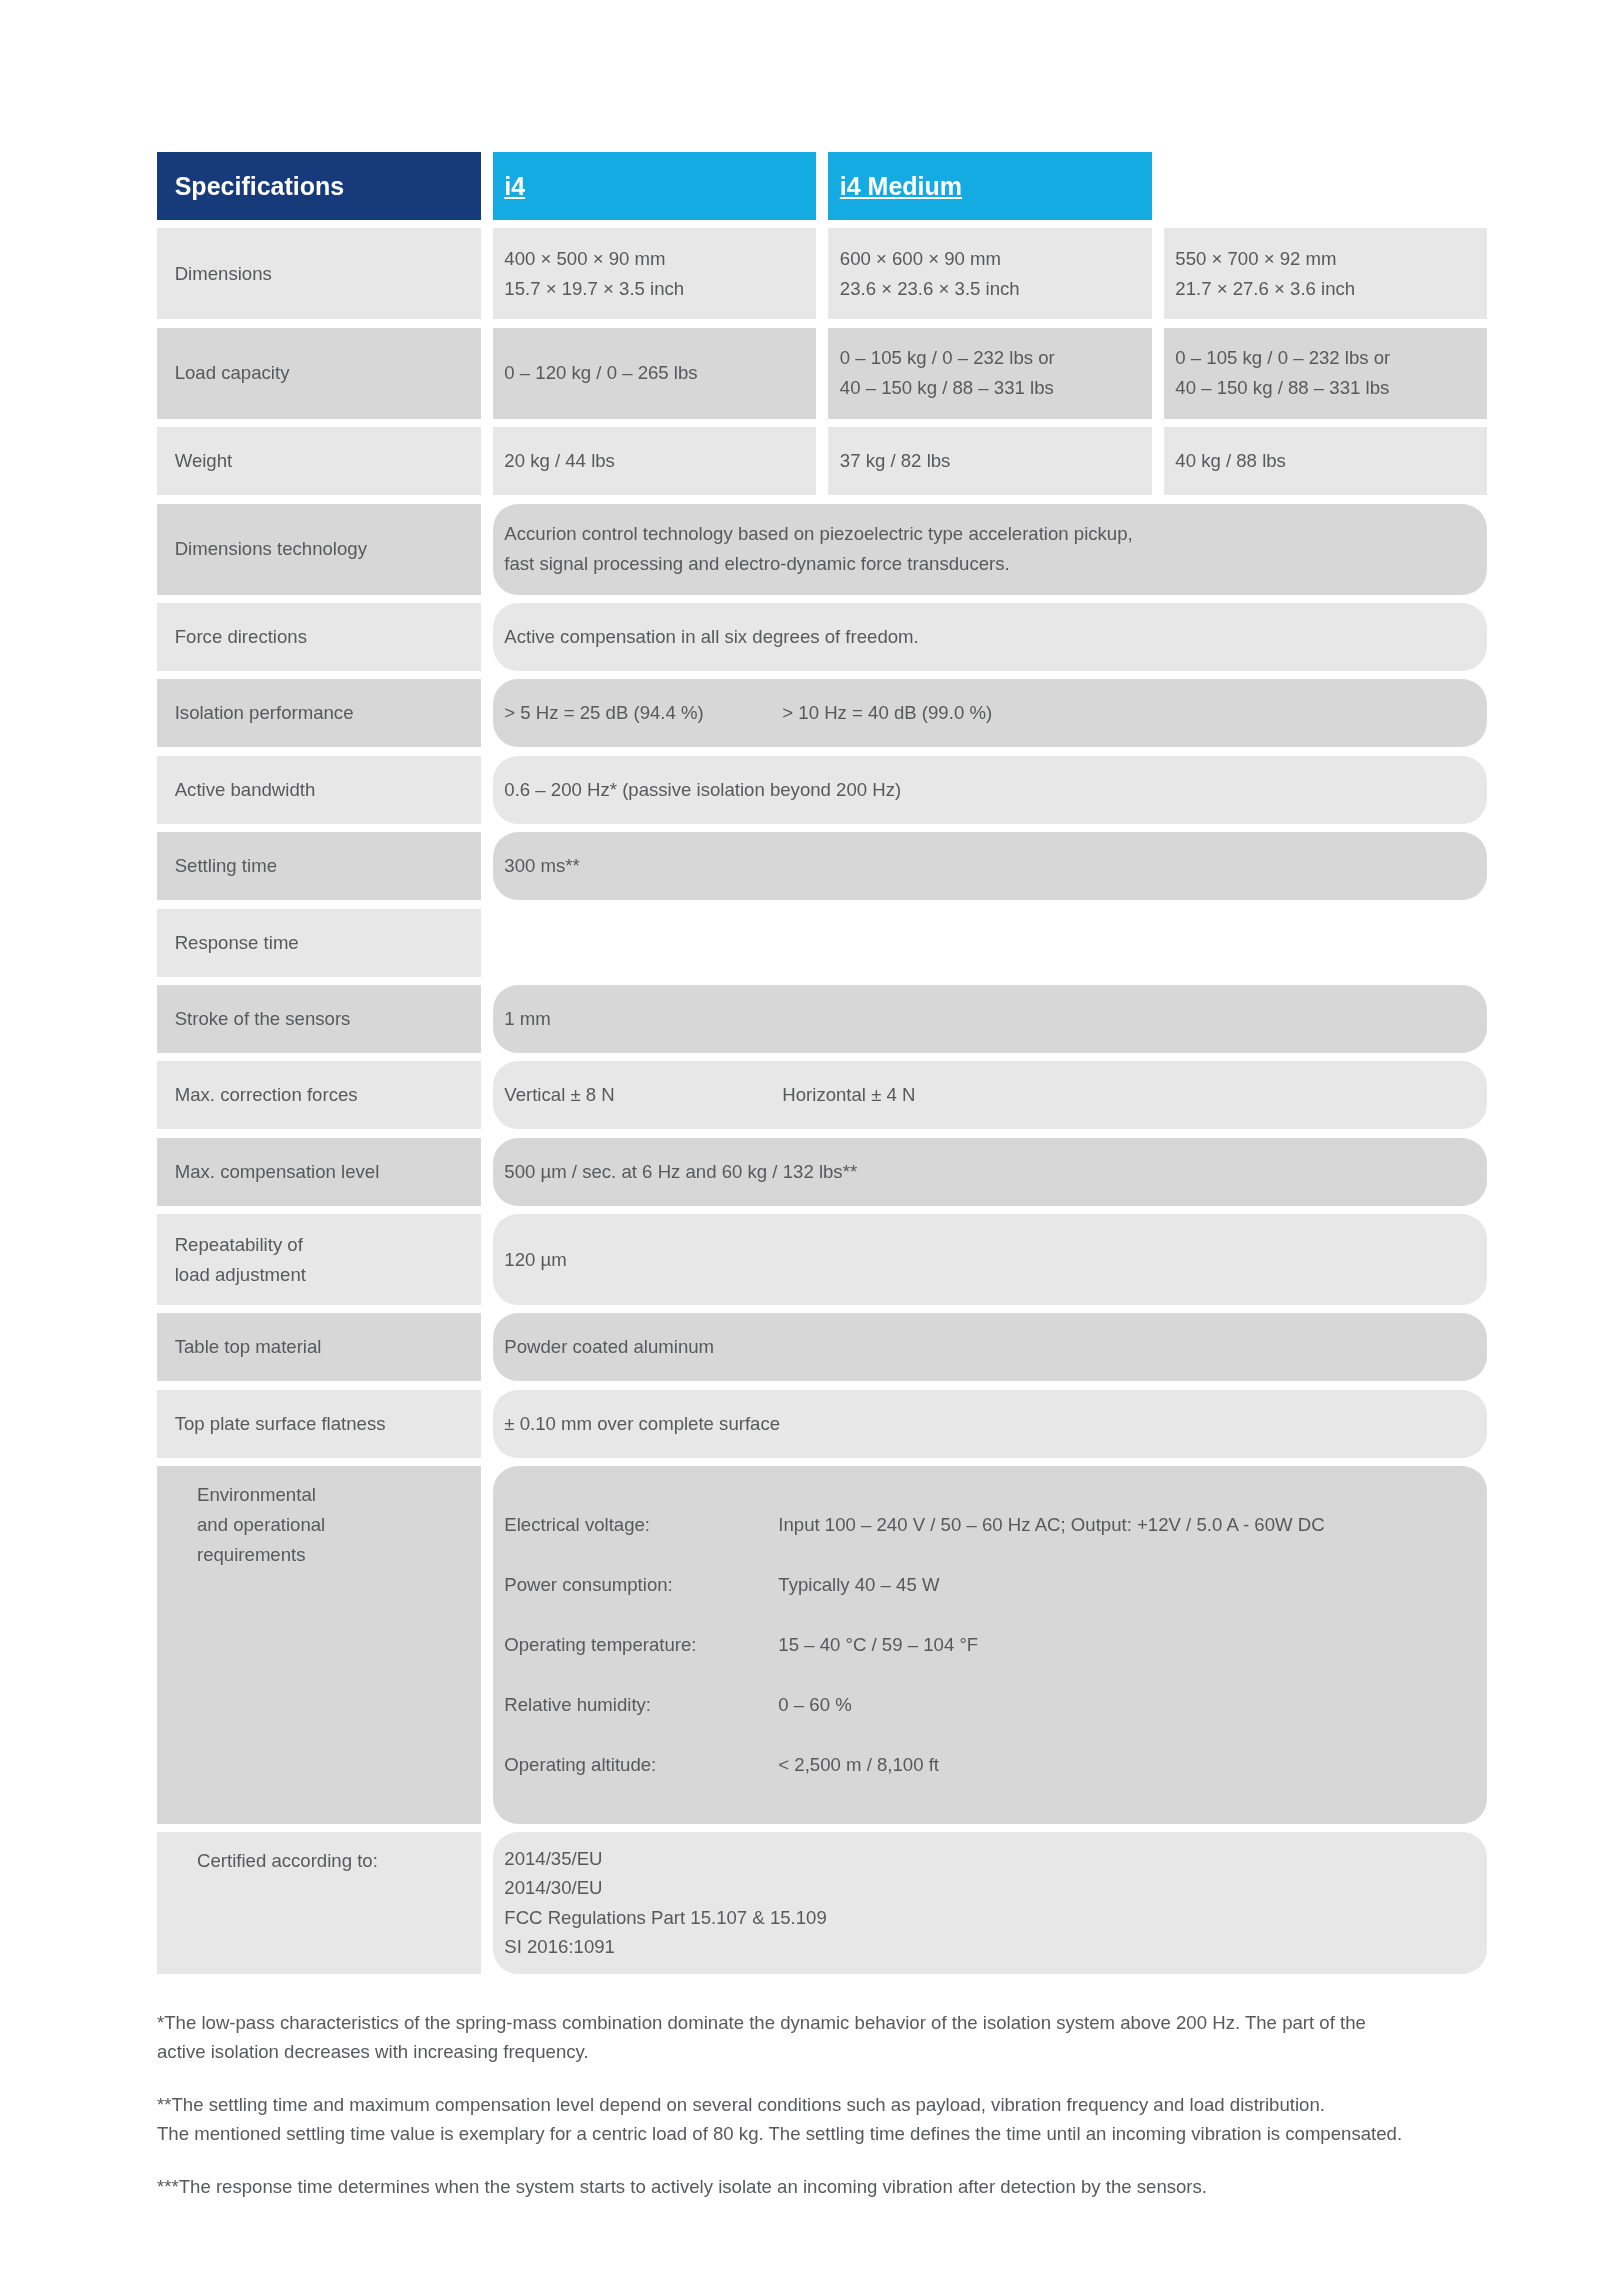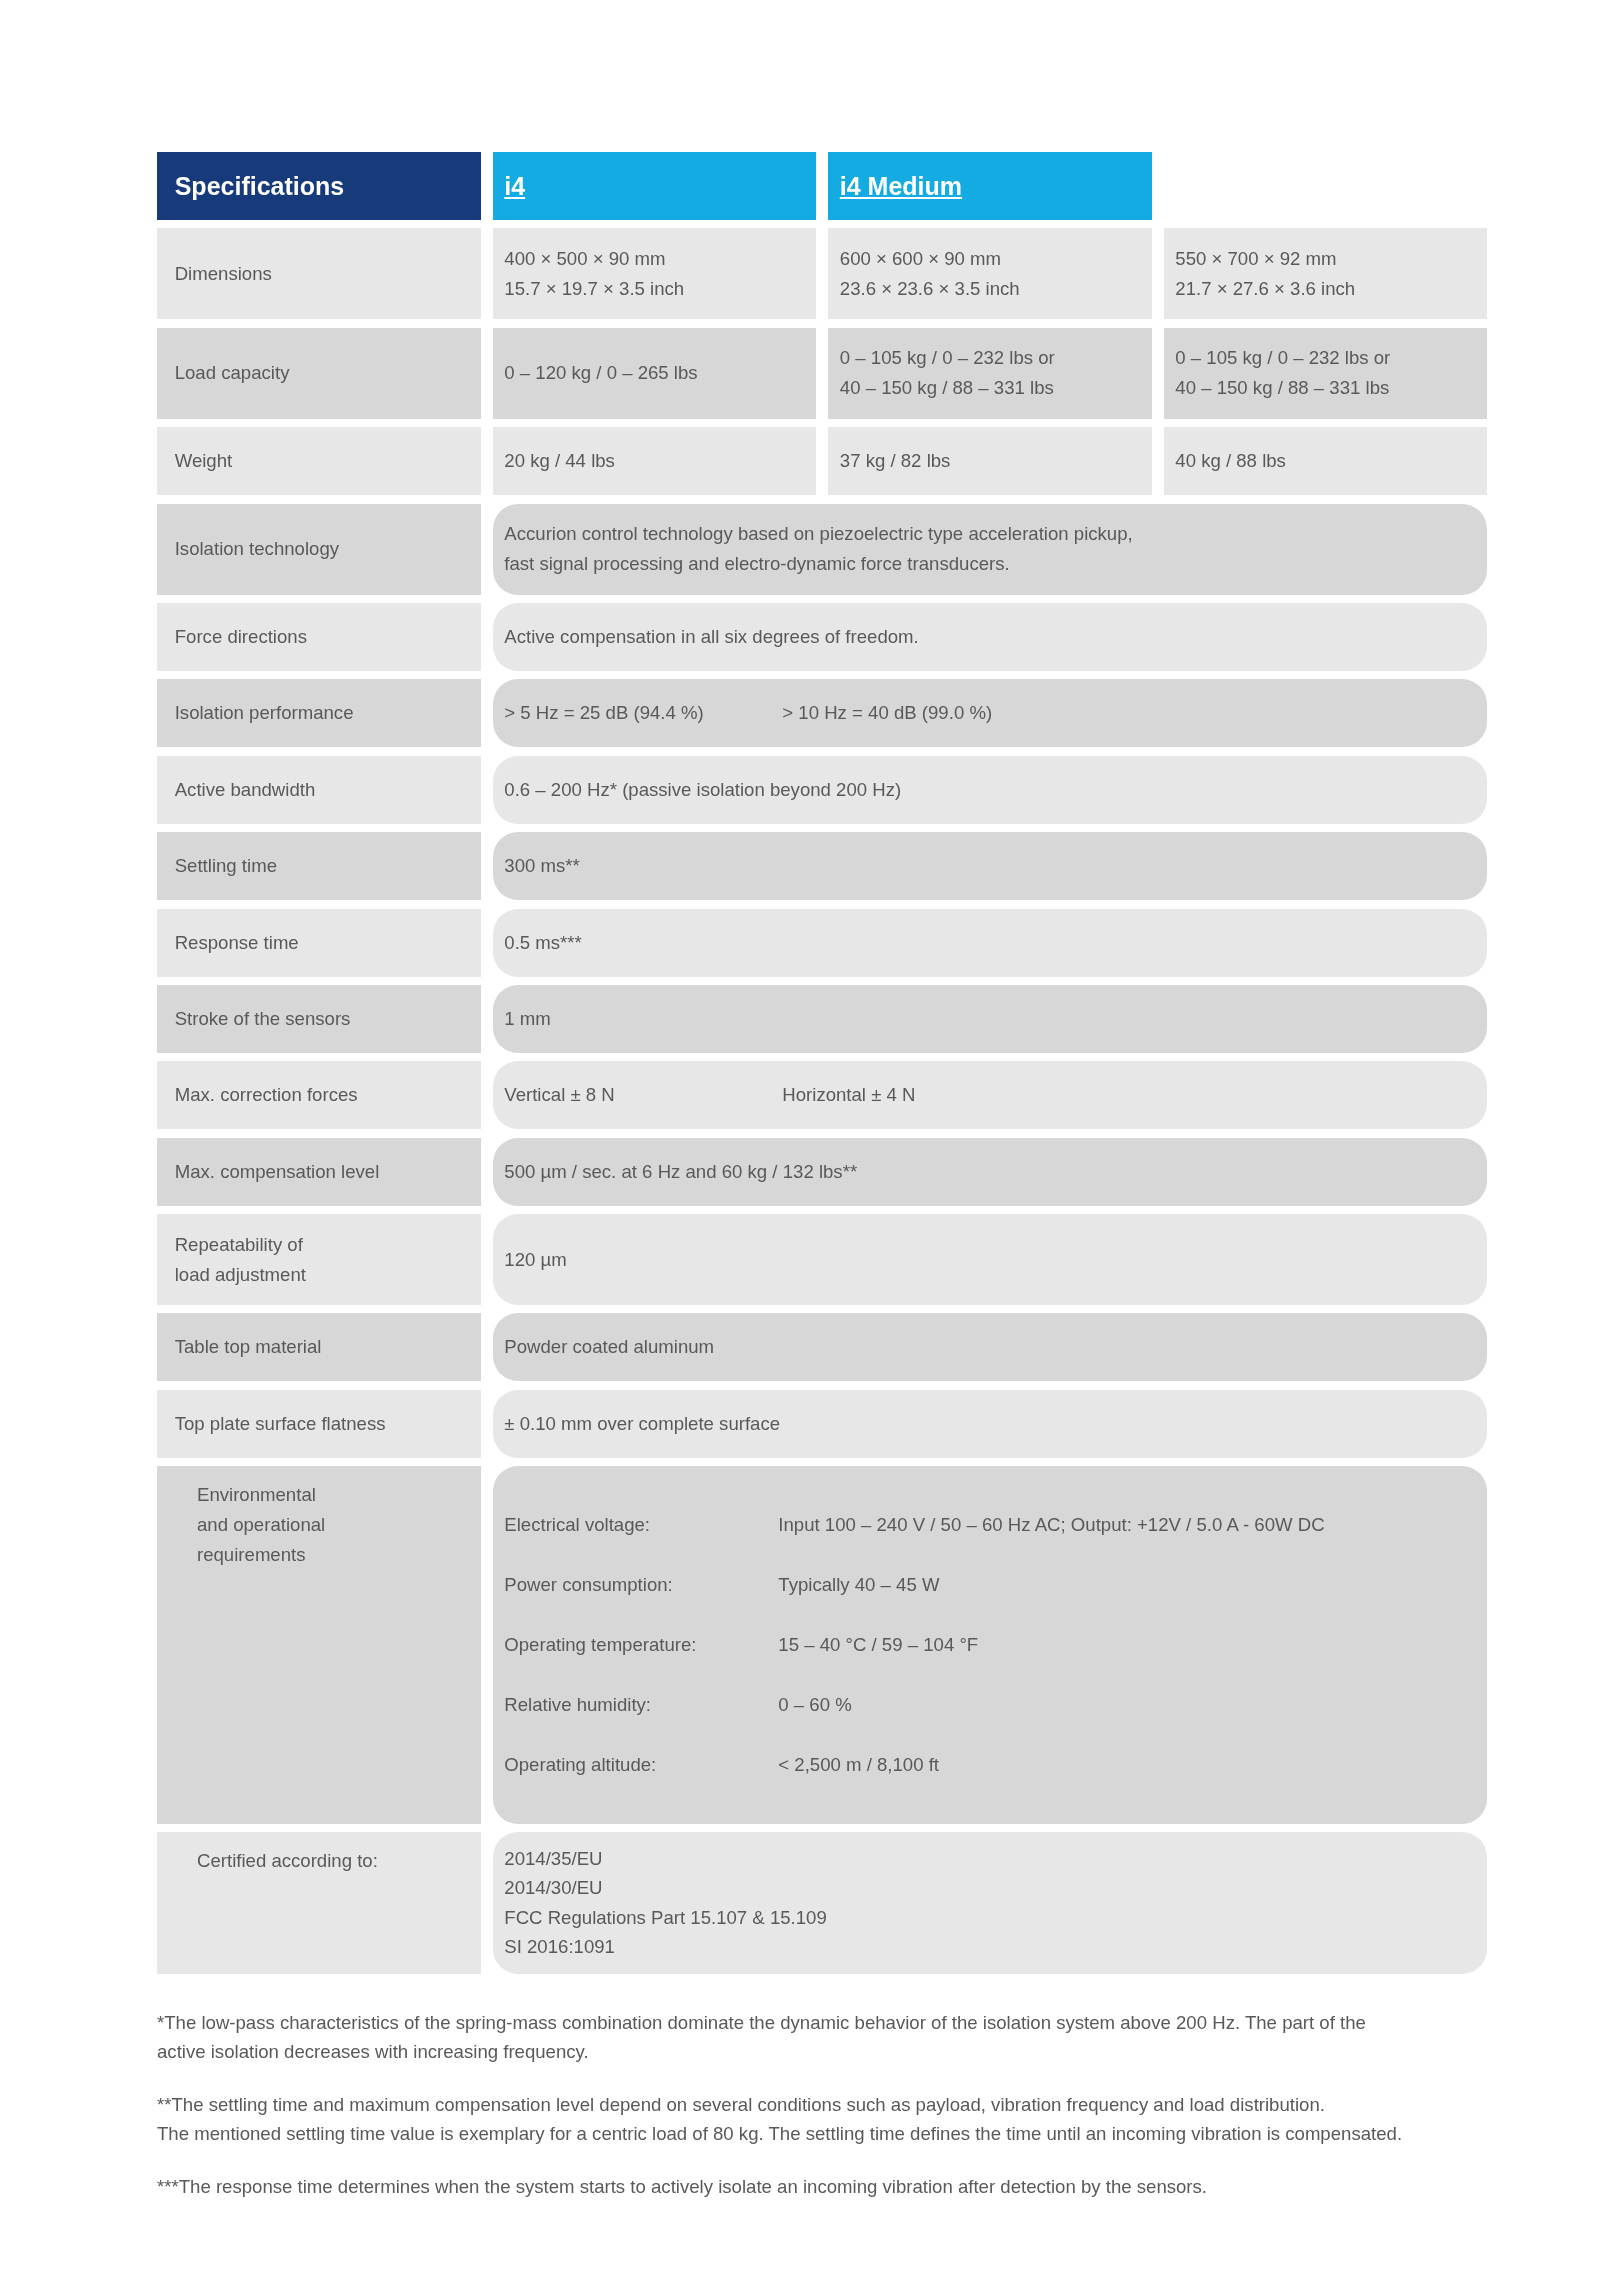"Isolation technology" div.cell { text: Isolation -> Dimensions }
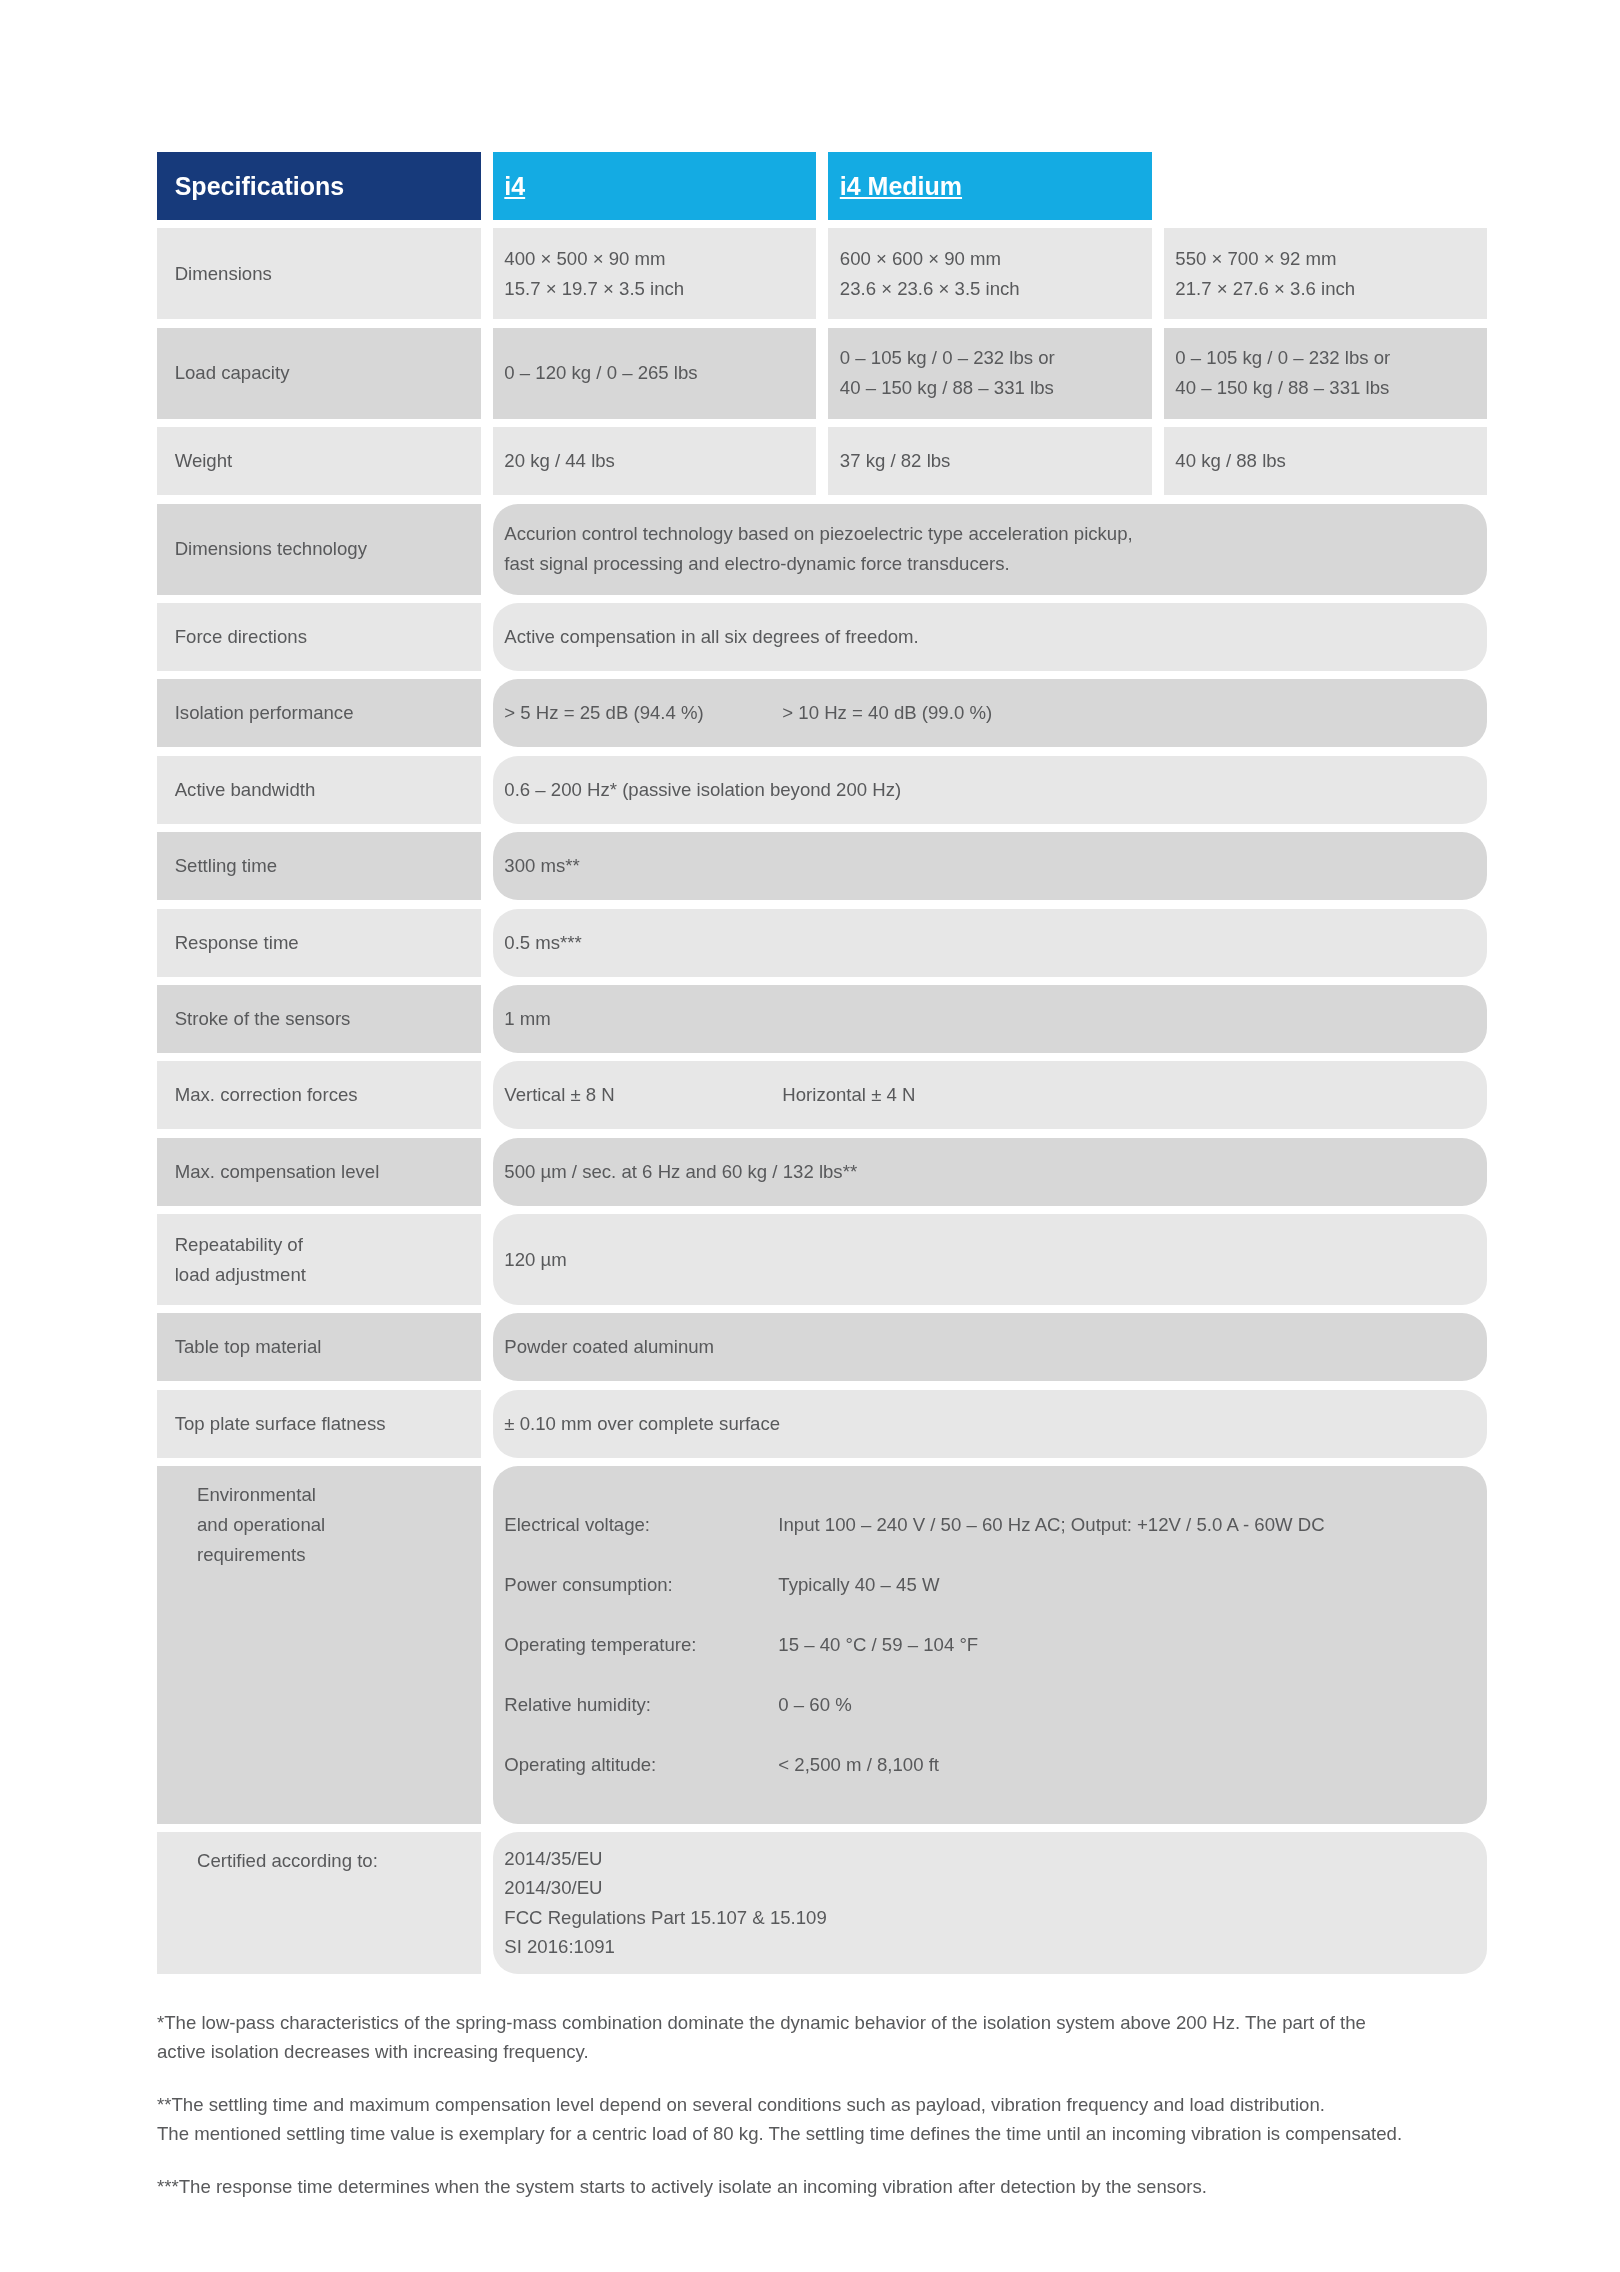"0.5 ms***" div.cell { html: <div>0.5 ms***</div> -> none }
